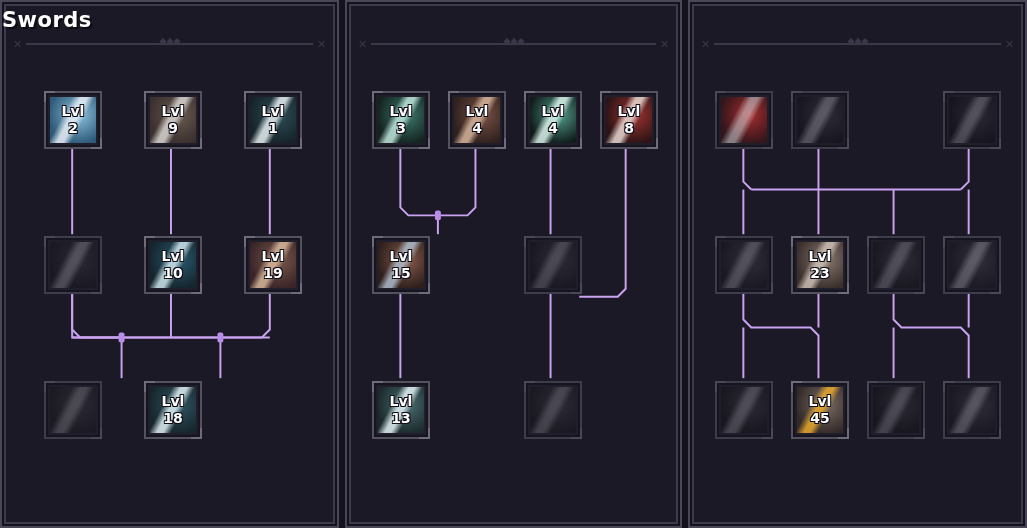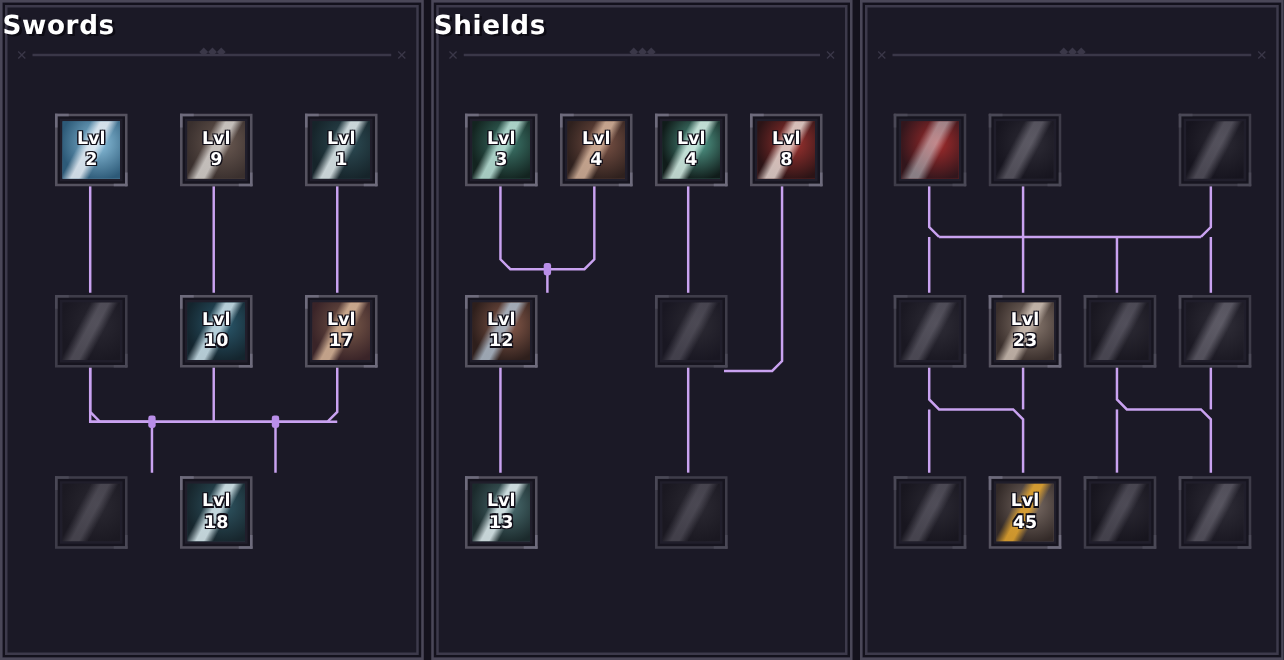"Shields" div.panel-title { html: <div>Shields</div> -> none }
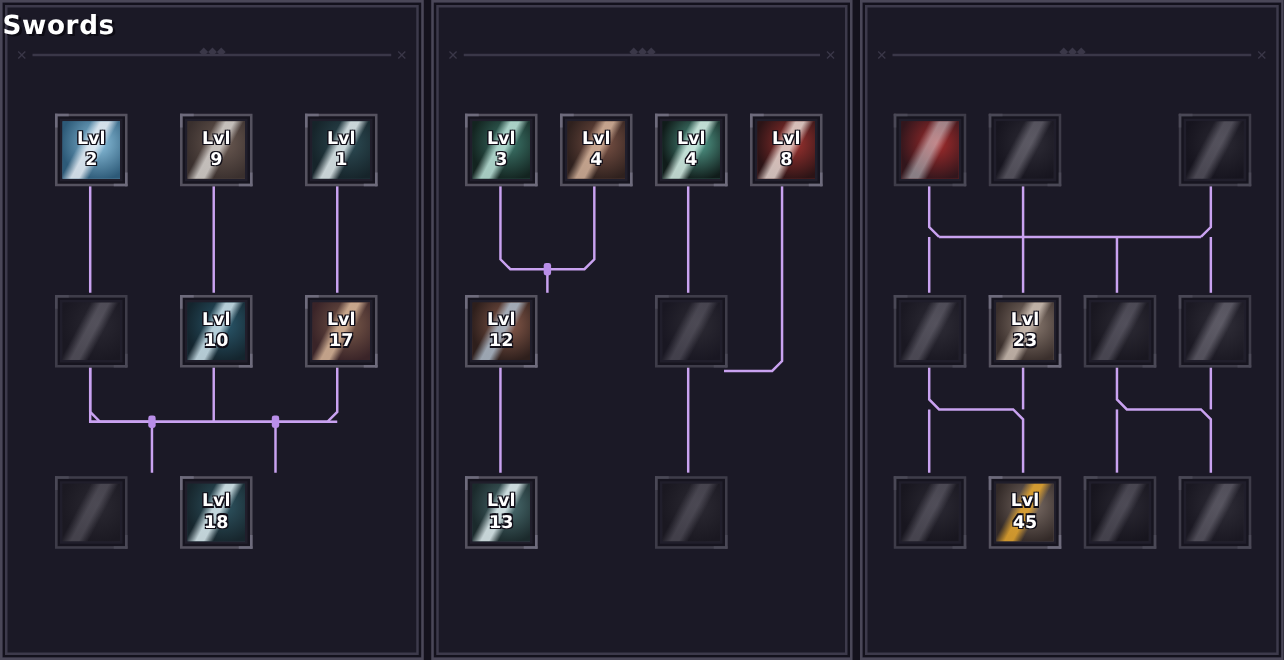"17" span.num { text: 17 -> 19 }
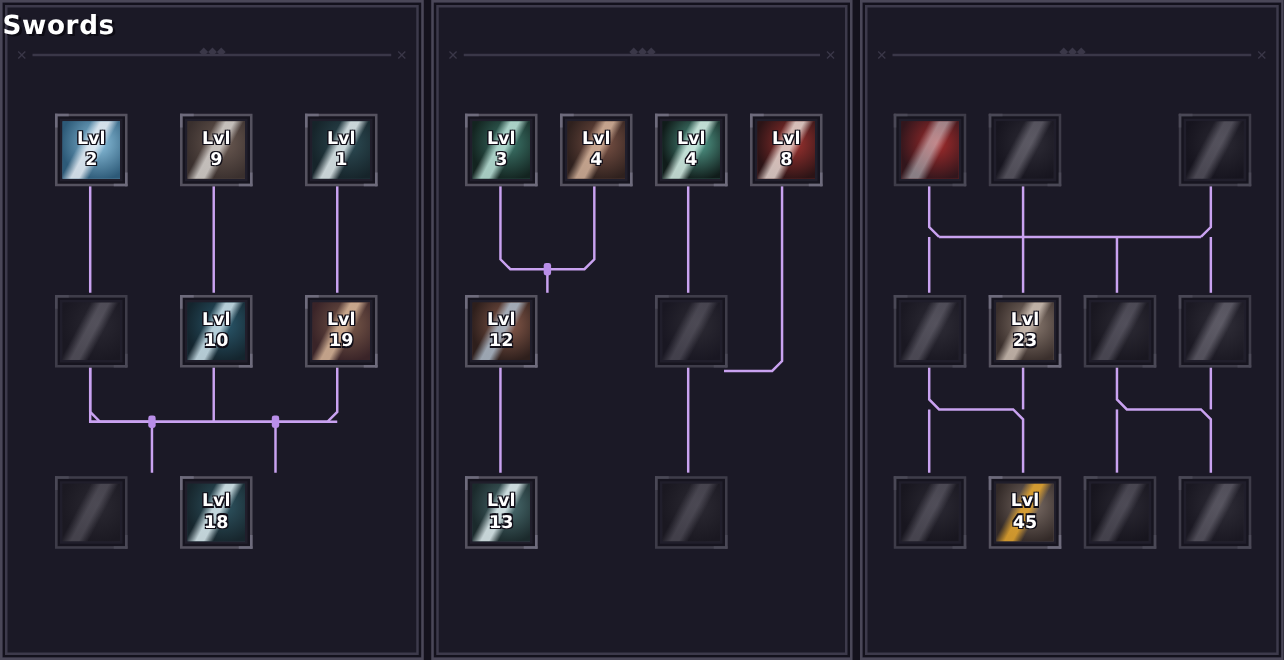"12" span.num { text: 12 -> 15 }
